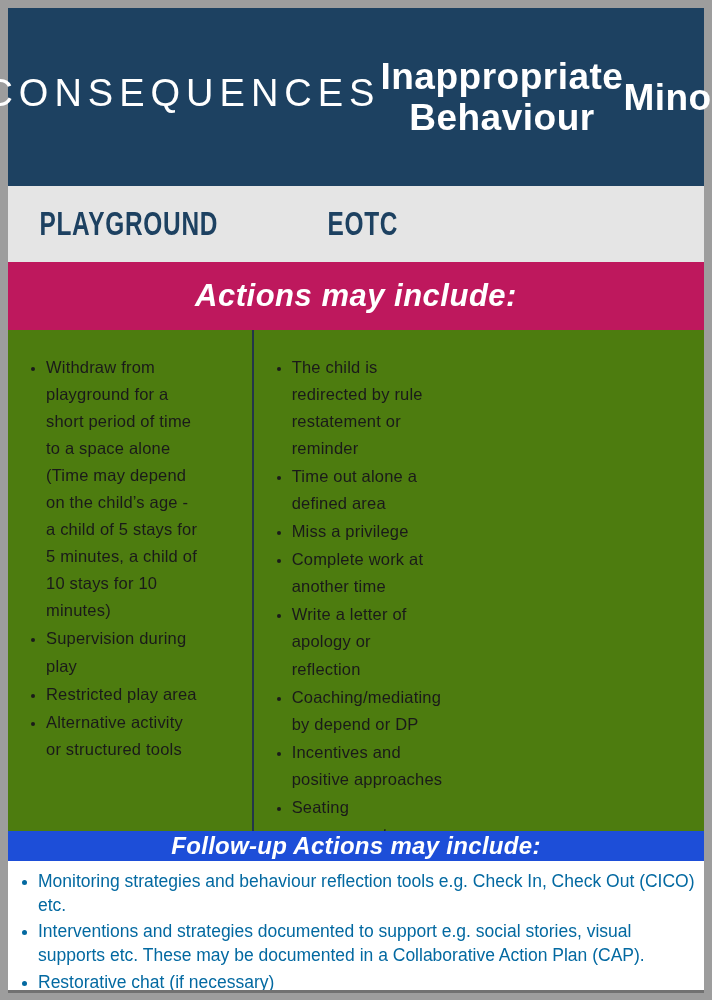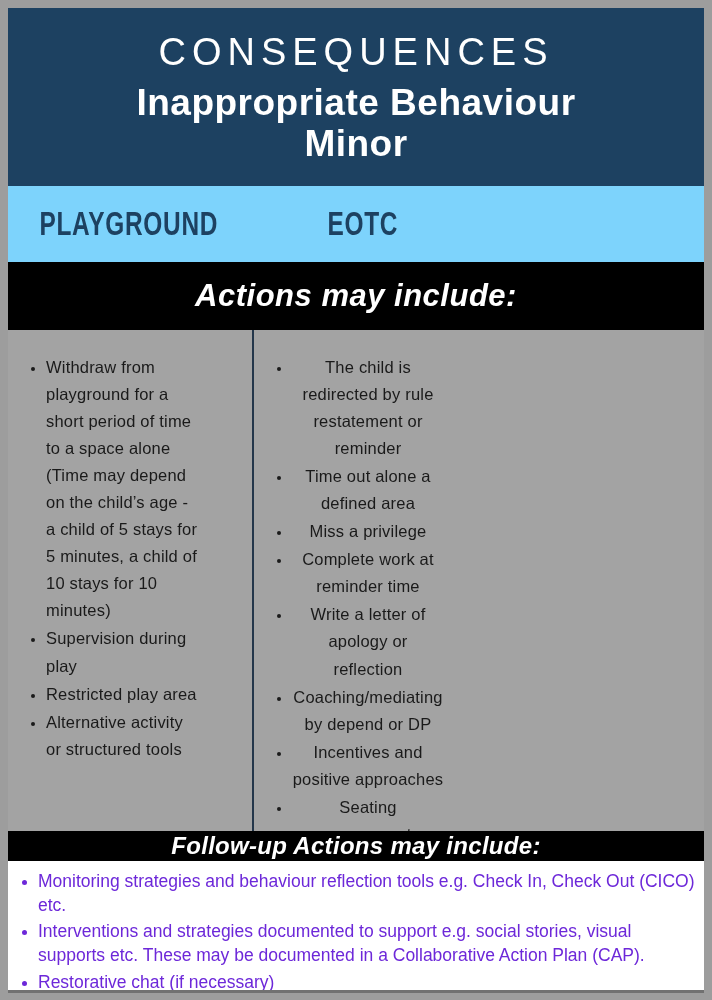"CONSEQUENCES" .header { flex-direction: column -> row }
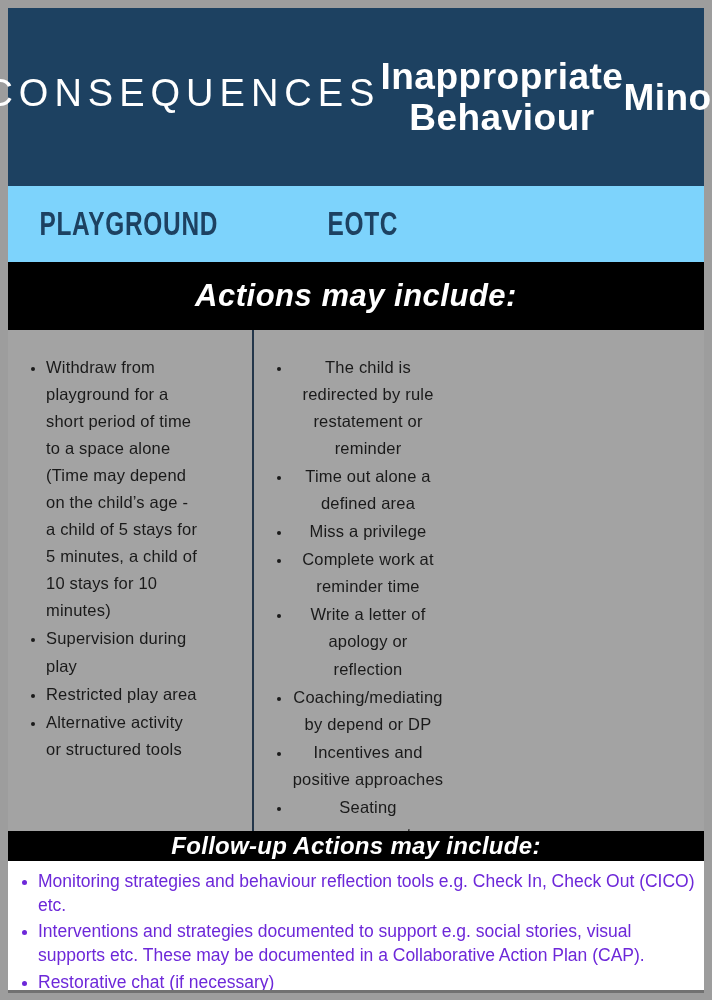"PLAYGROUND" .col-headers { background: #7dd3fc -> #e5e5e5 }
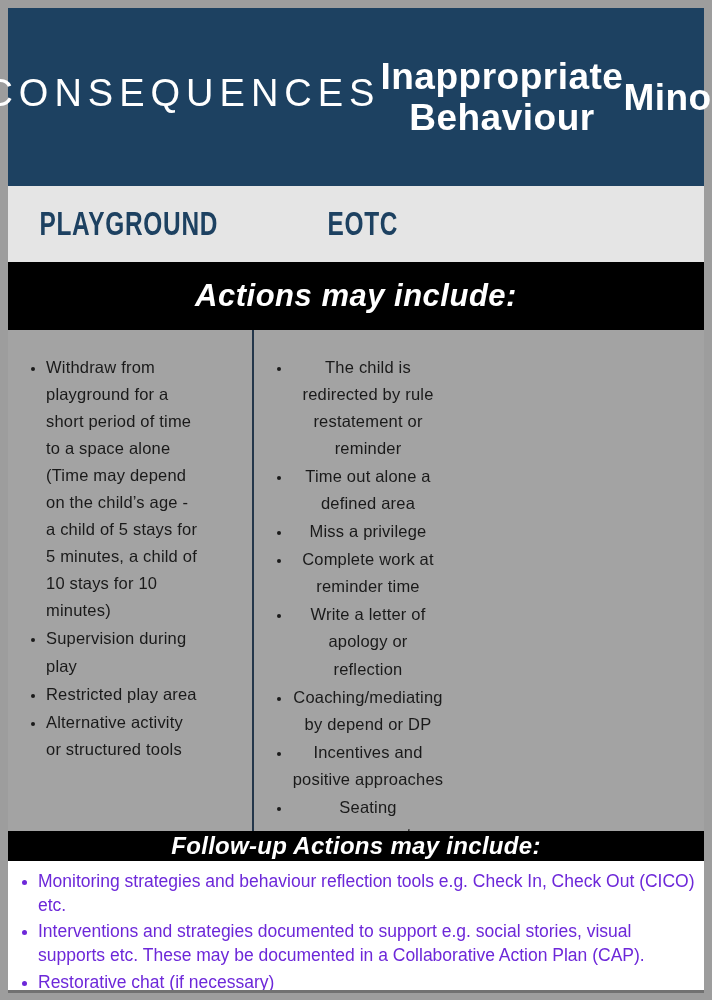"Actions may include:" .actions-bar { background: #000000 -> #be185d }
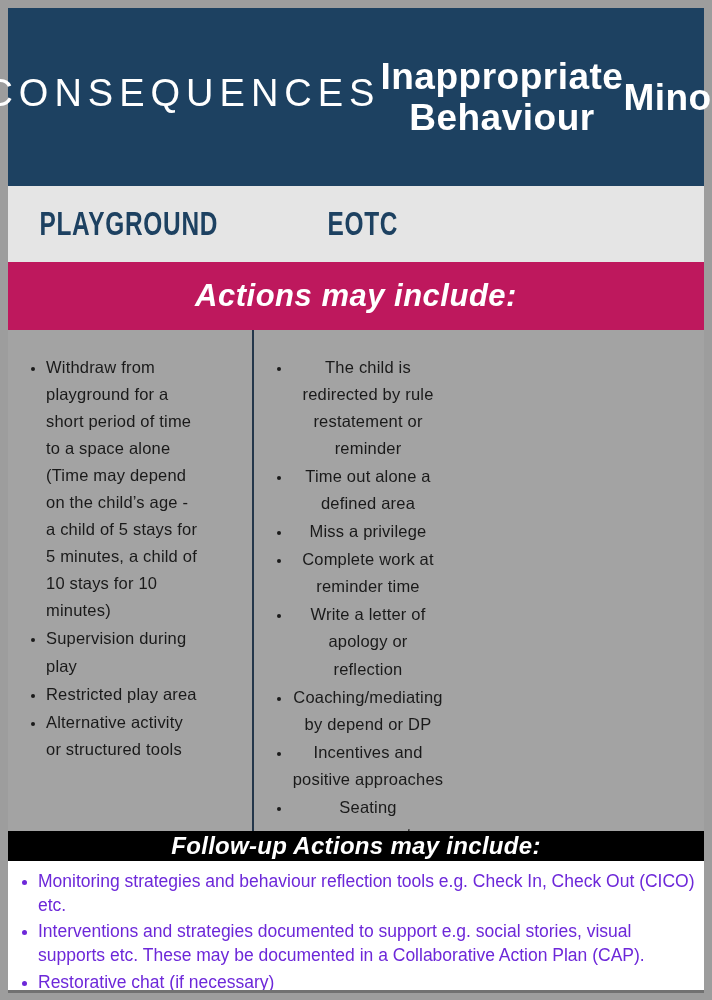"Withdraw from playground for a" .content { background: #a3a3a3 -> #4d7c0f }
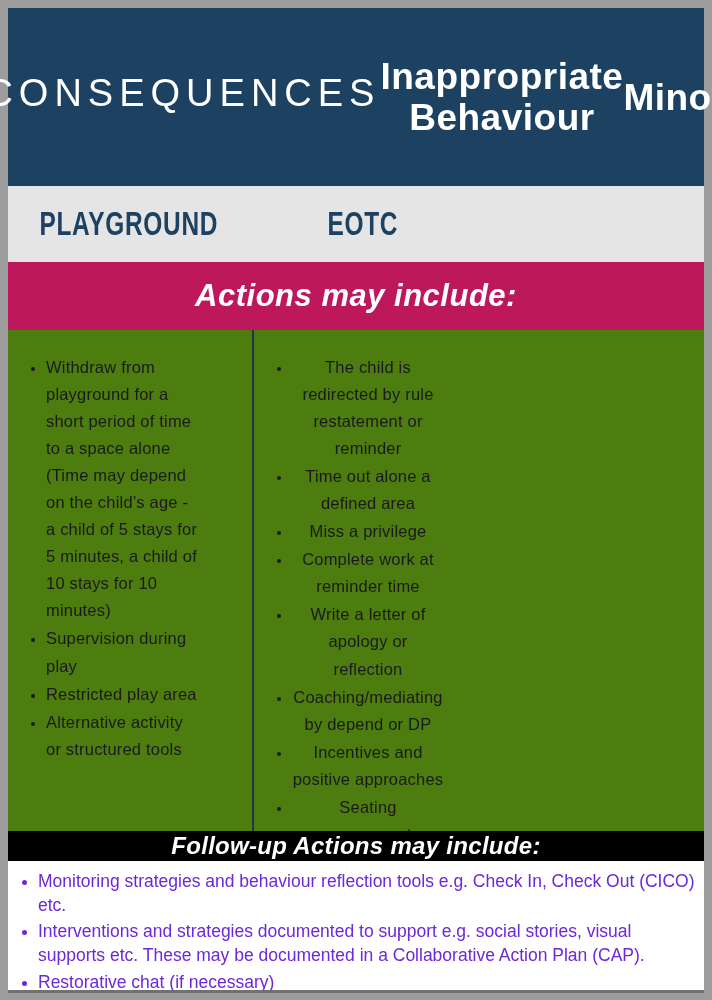"The child is redirected by" .content .col + .col { text-align: center -> none }
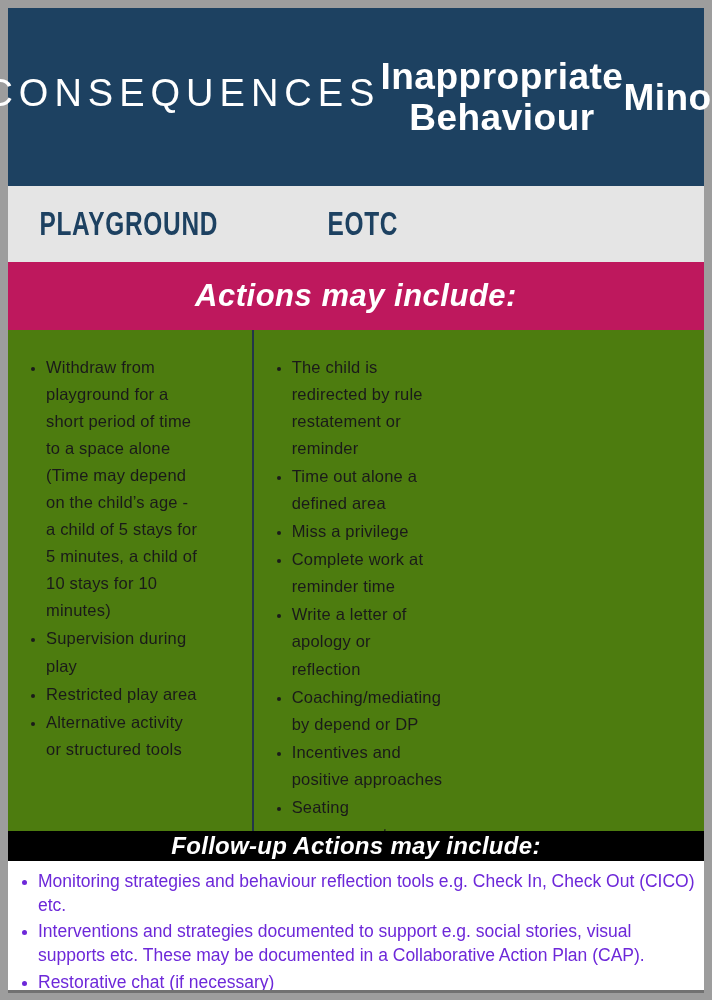"Complete work at reminder time" li { text: reminder -> another }
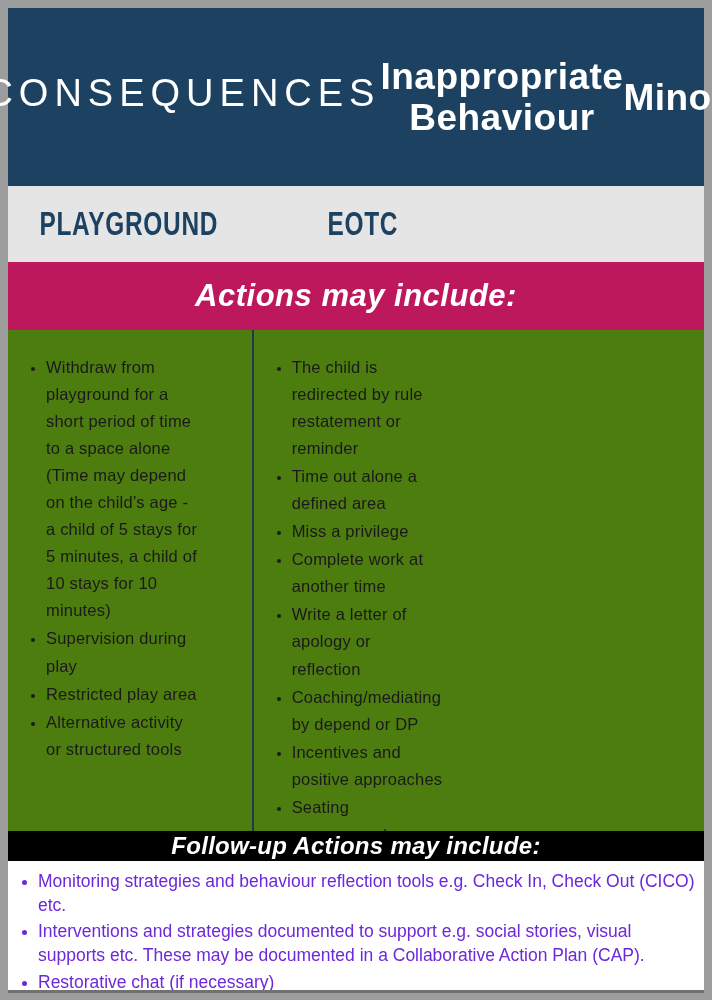"Follow-up Actions may include:" .followup-bar { background: #000000 -> #1d4ed8 }
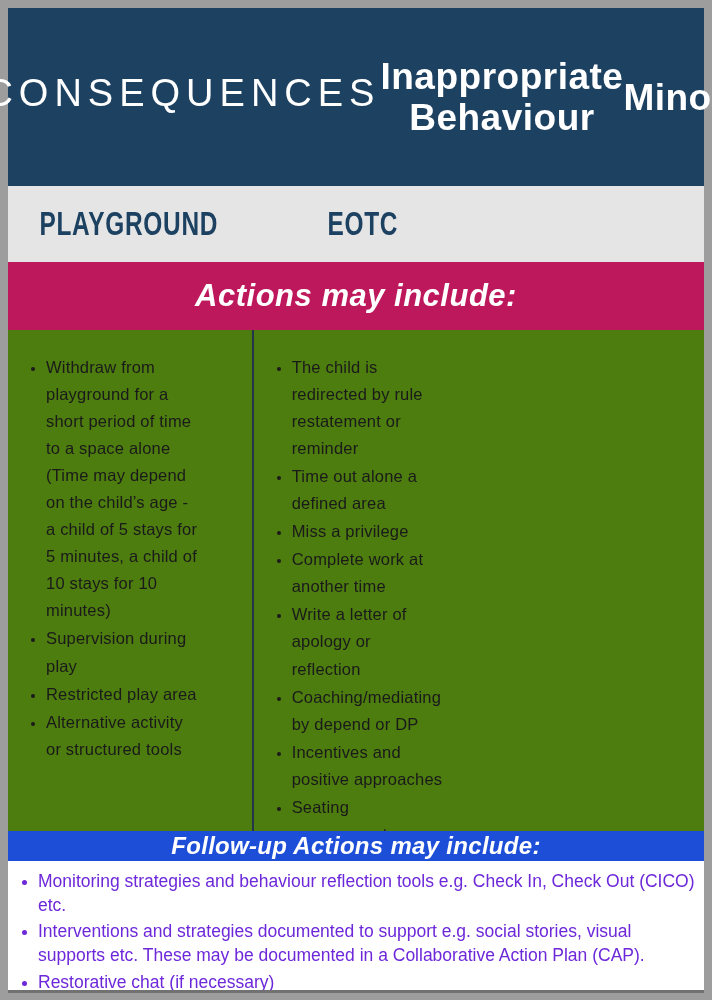"Monitoring strategies and behaviour" .followup ul { color: #6d28d9 -> #0369a1 }
